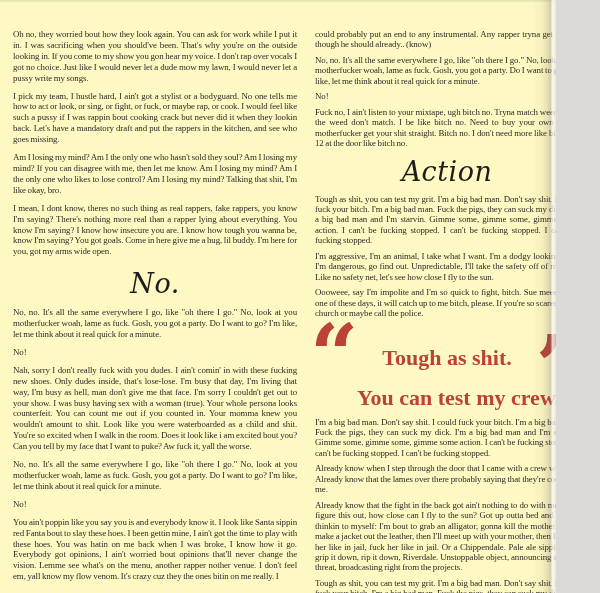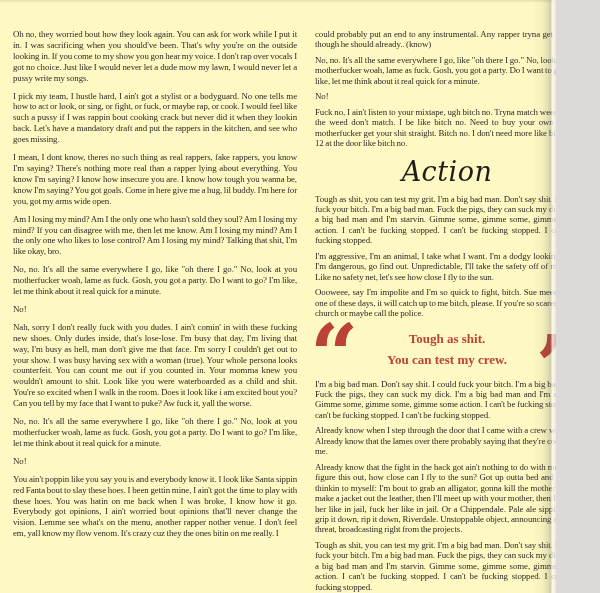"I mean, I dont know," p.body { order: before "Am I losing my mind?" -> after "Am I losing my mind?" }
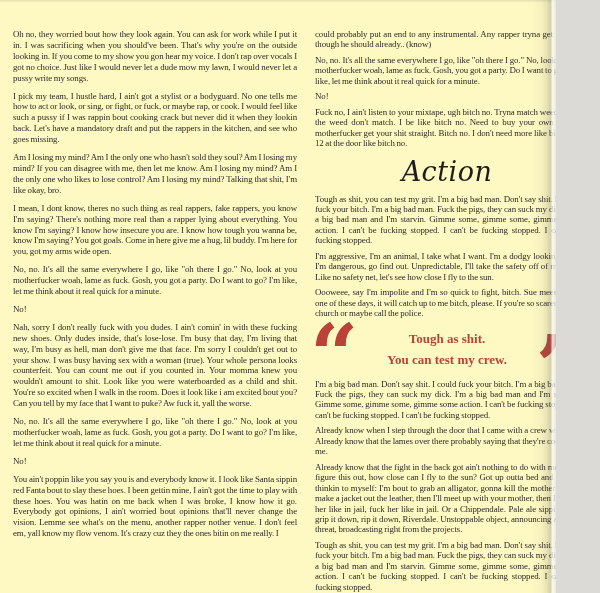"No." h2.section-heading { html: none -> <h2>No.</h2> }
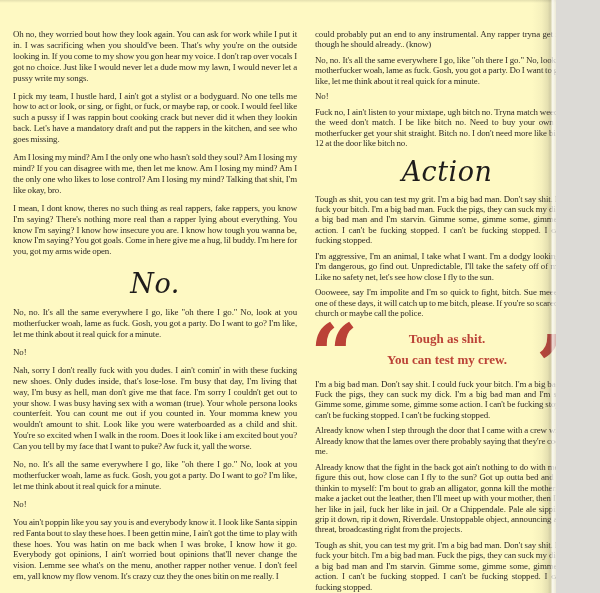"Tough as shit." .pq-line { font-size: 13px -> 22px; margin-top: none -> 19px }
